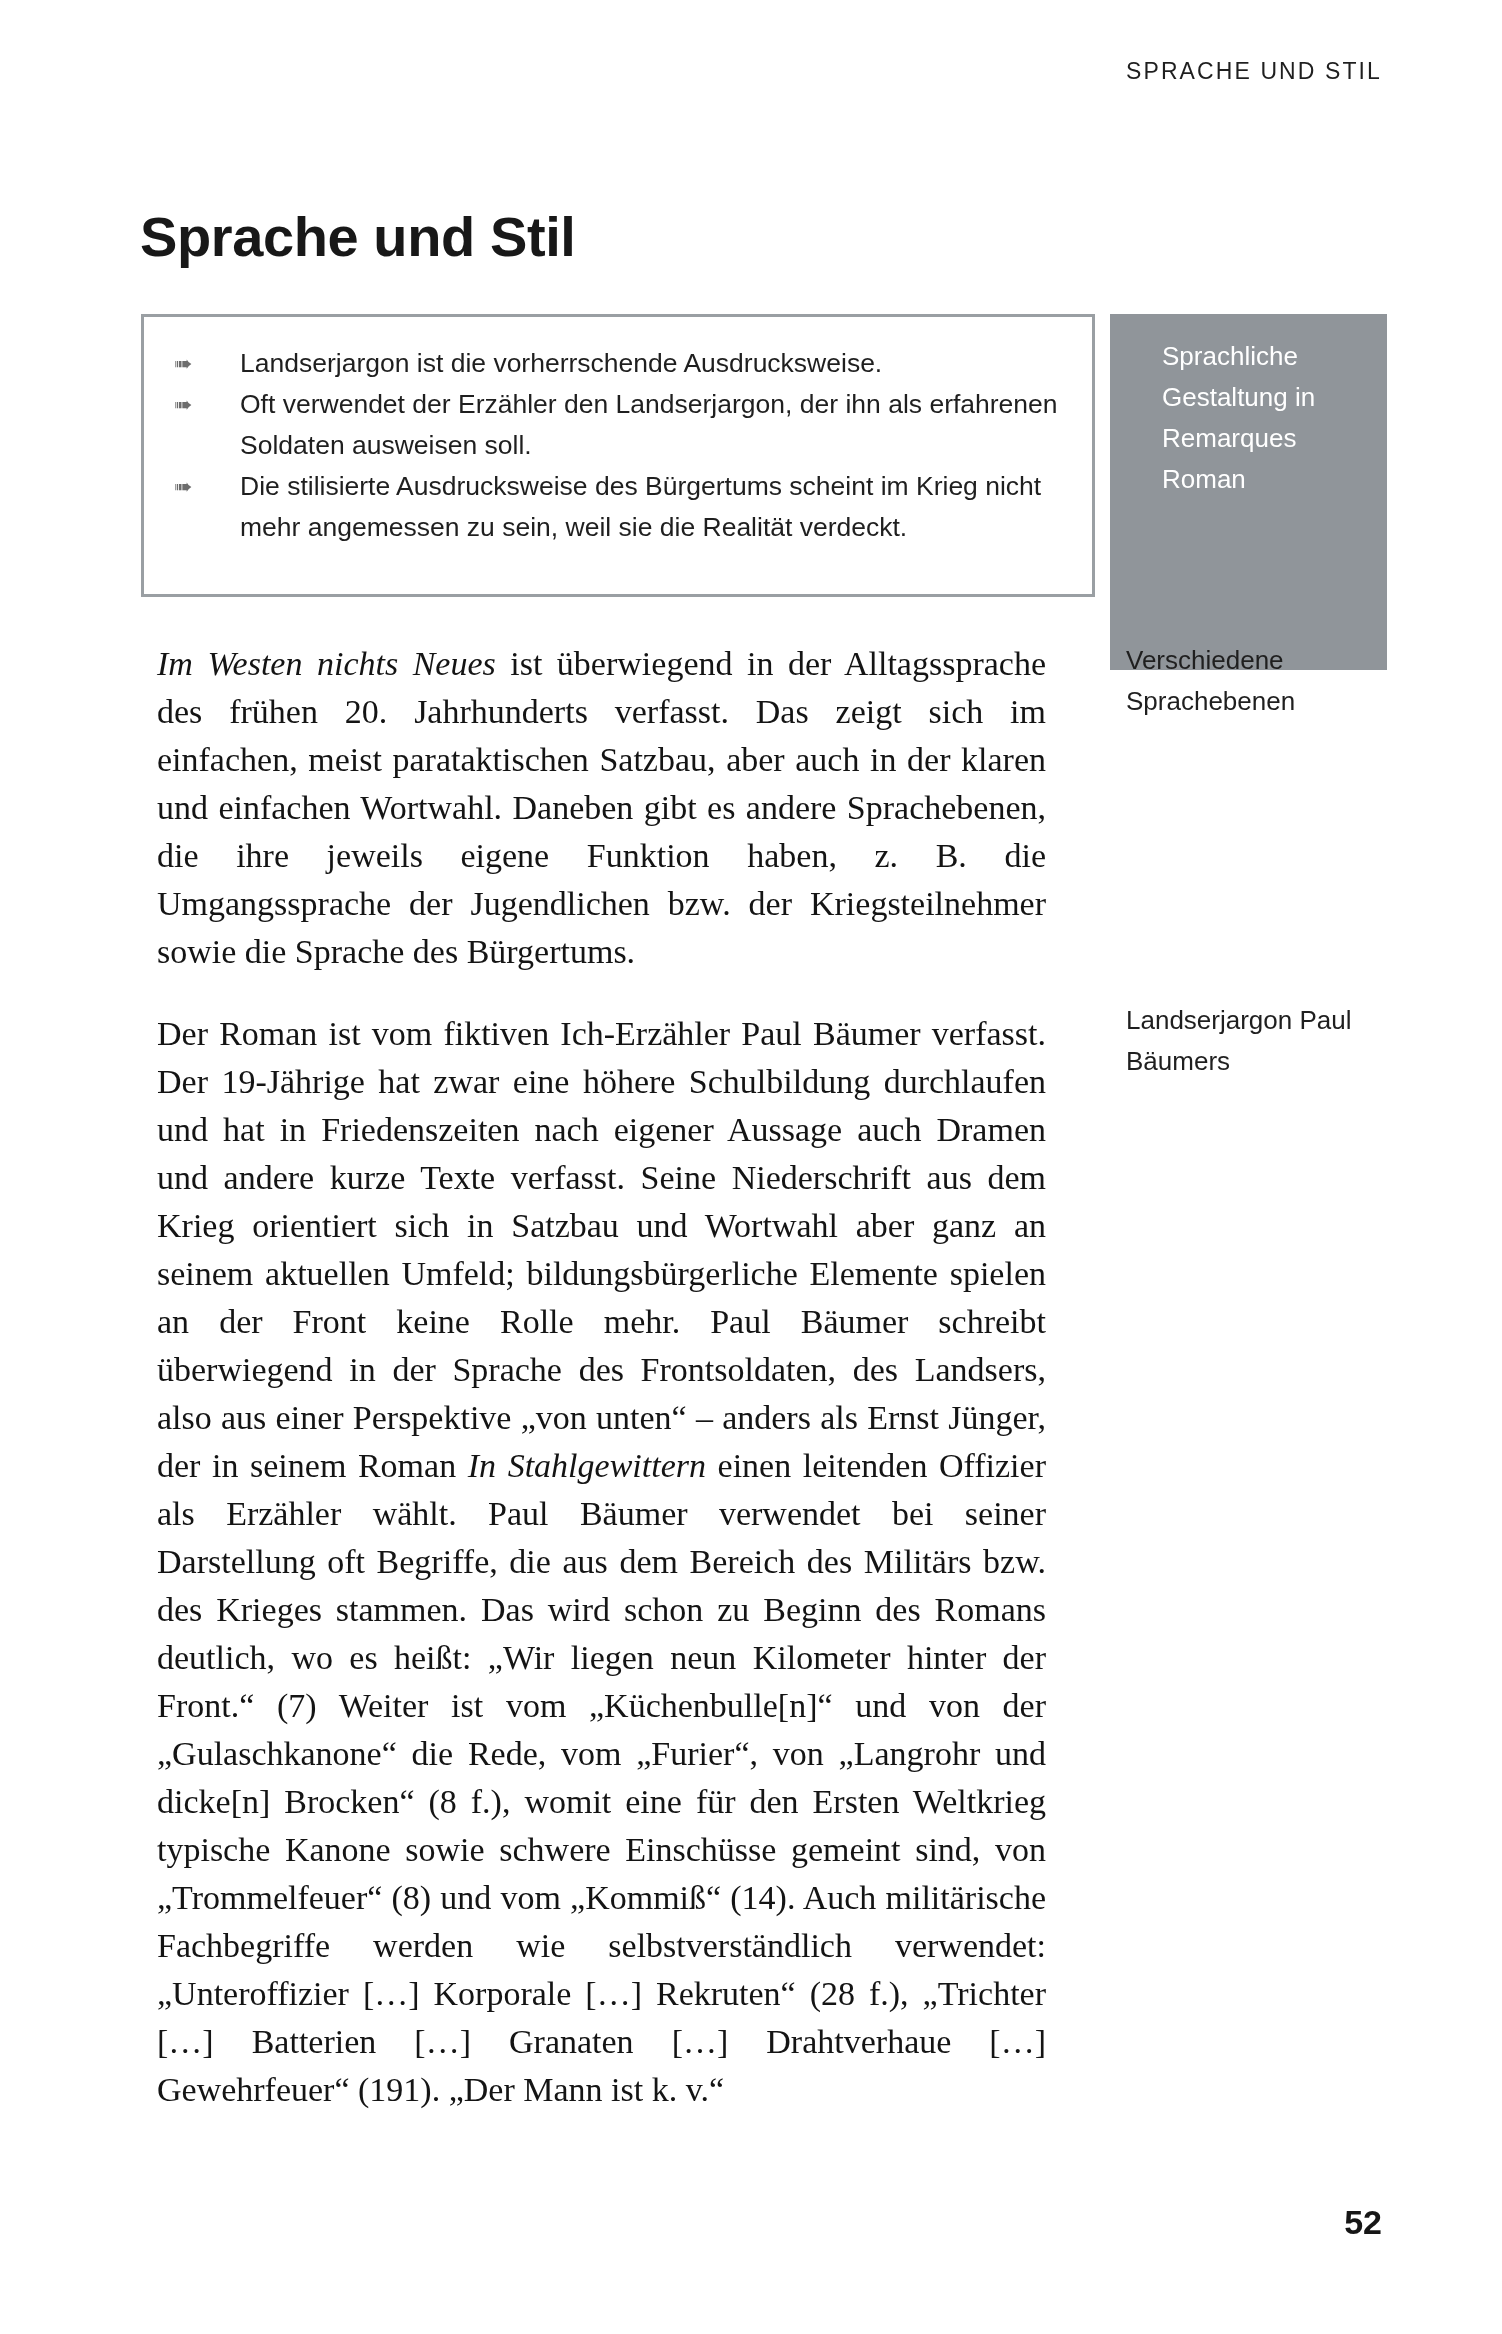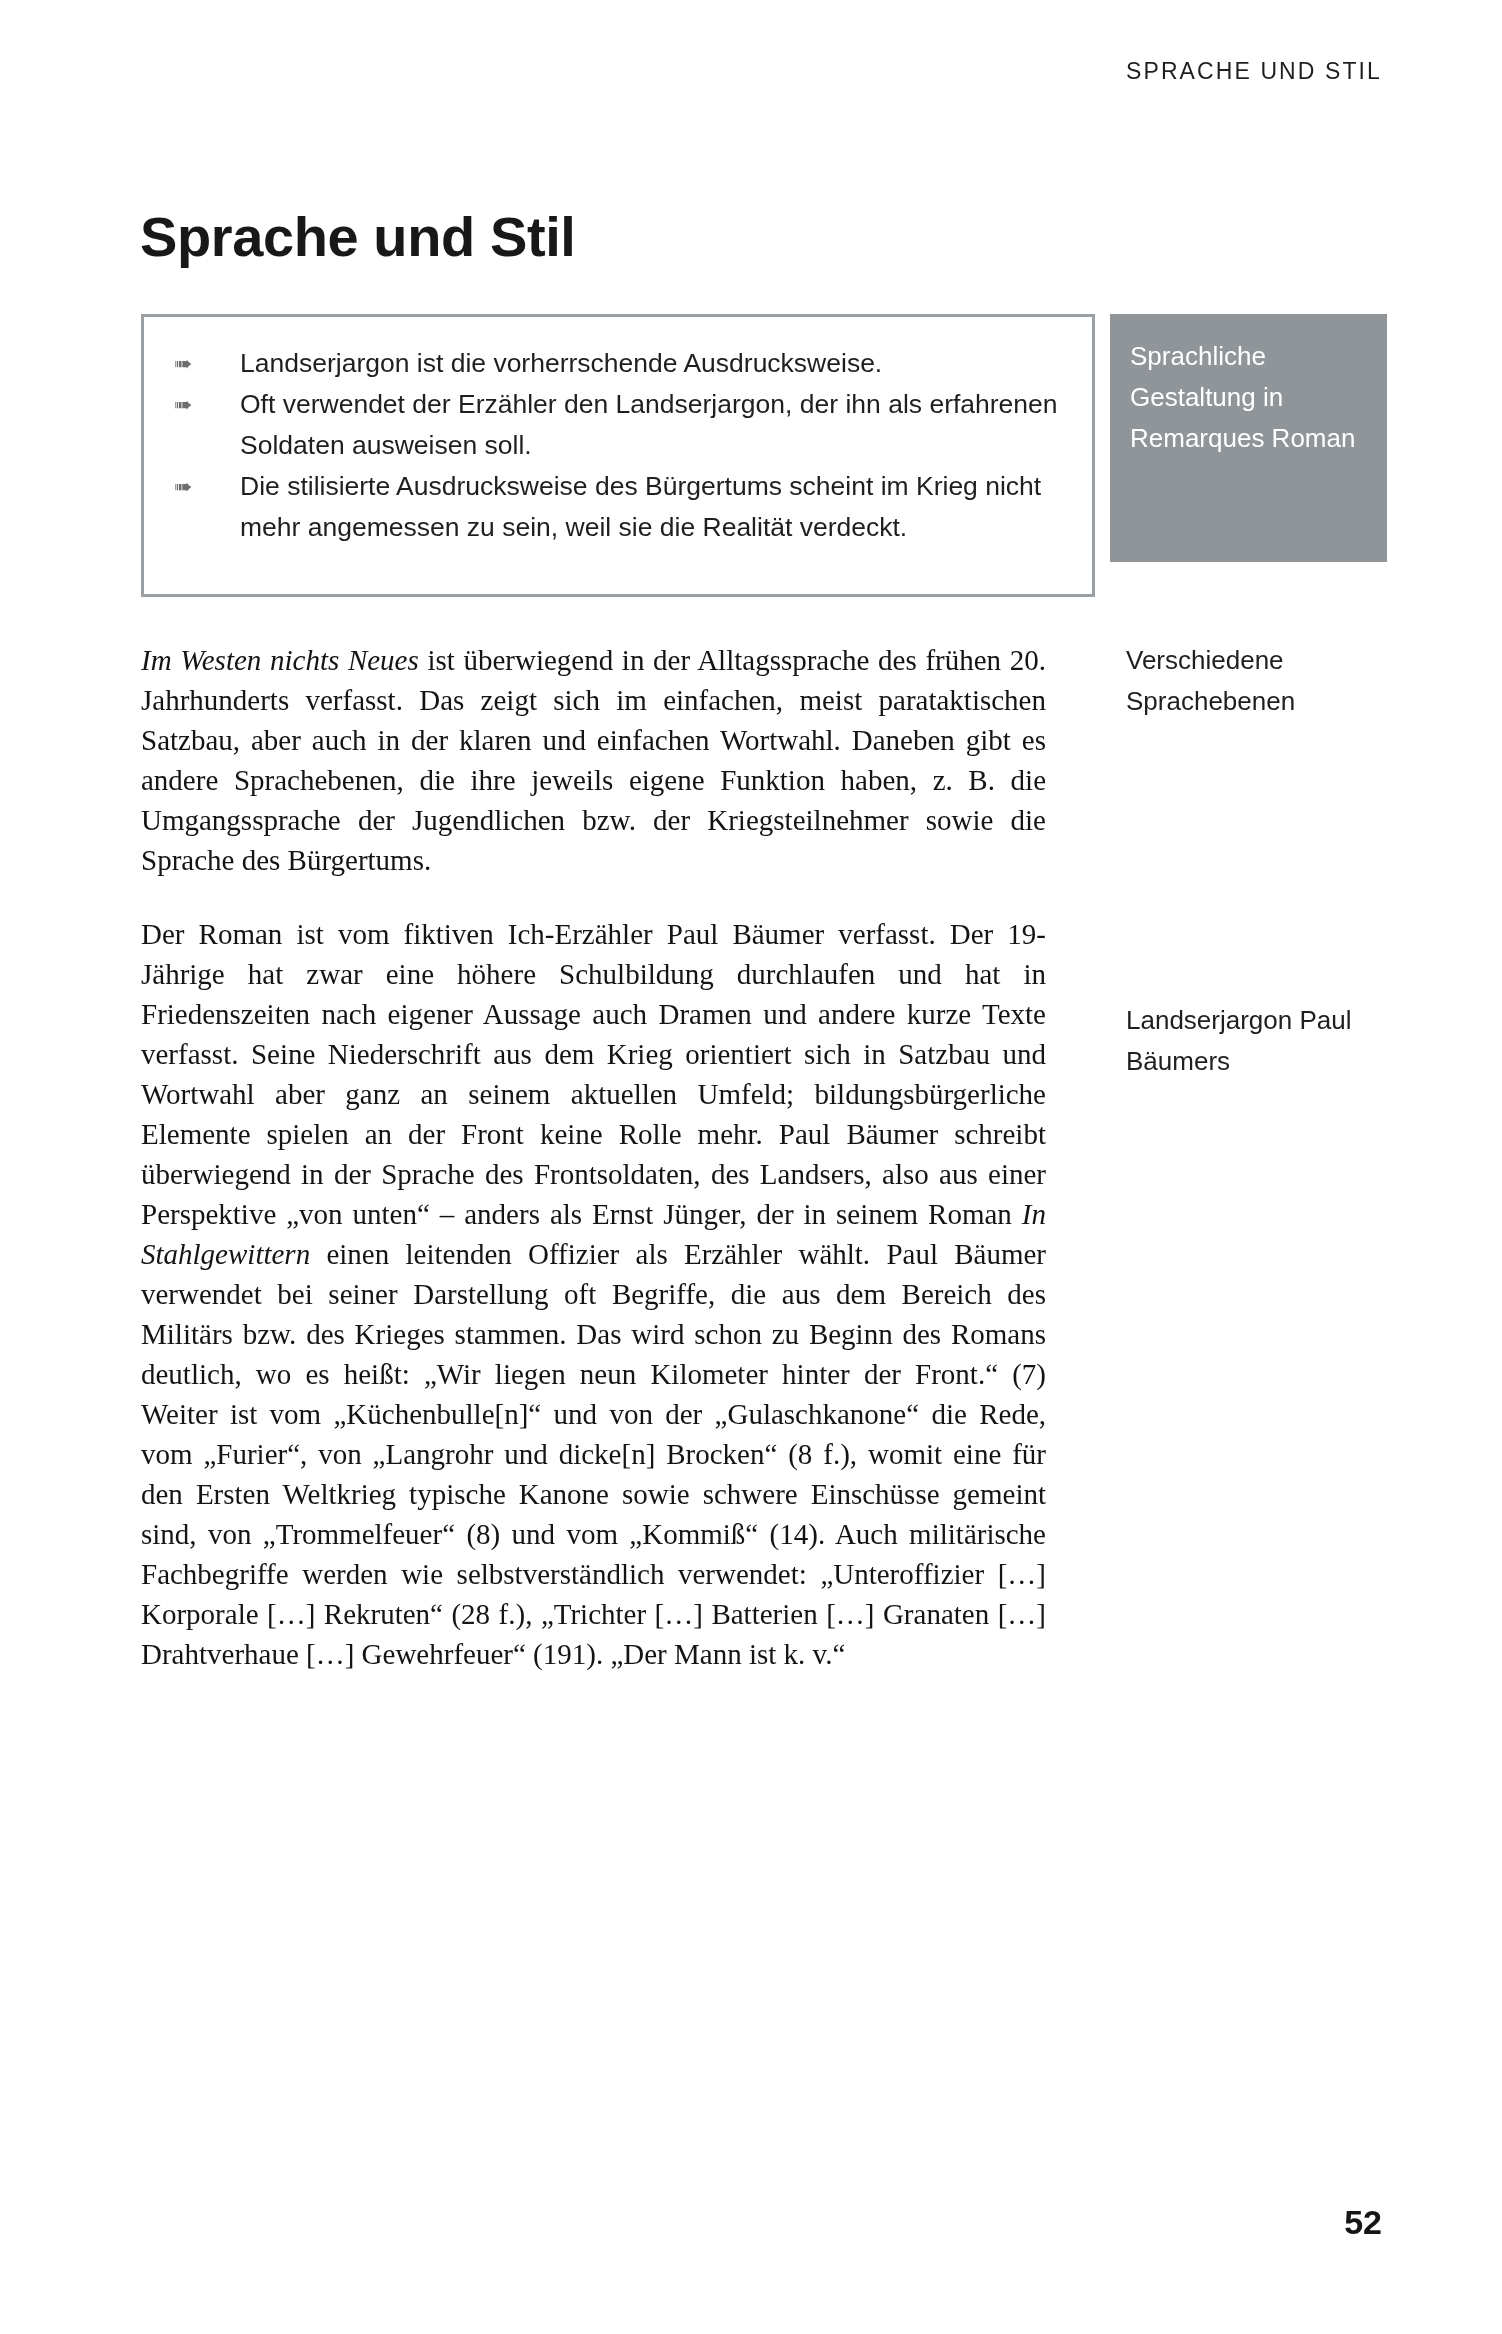"Sprachliche Gestaltung in Remarques" .gray-box { height: 248px -> 356px; padding-left: none -> 32px }
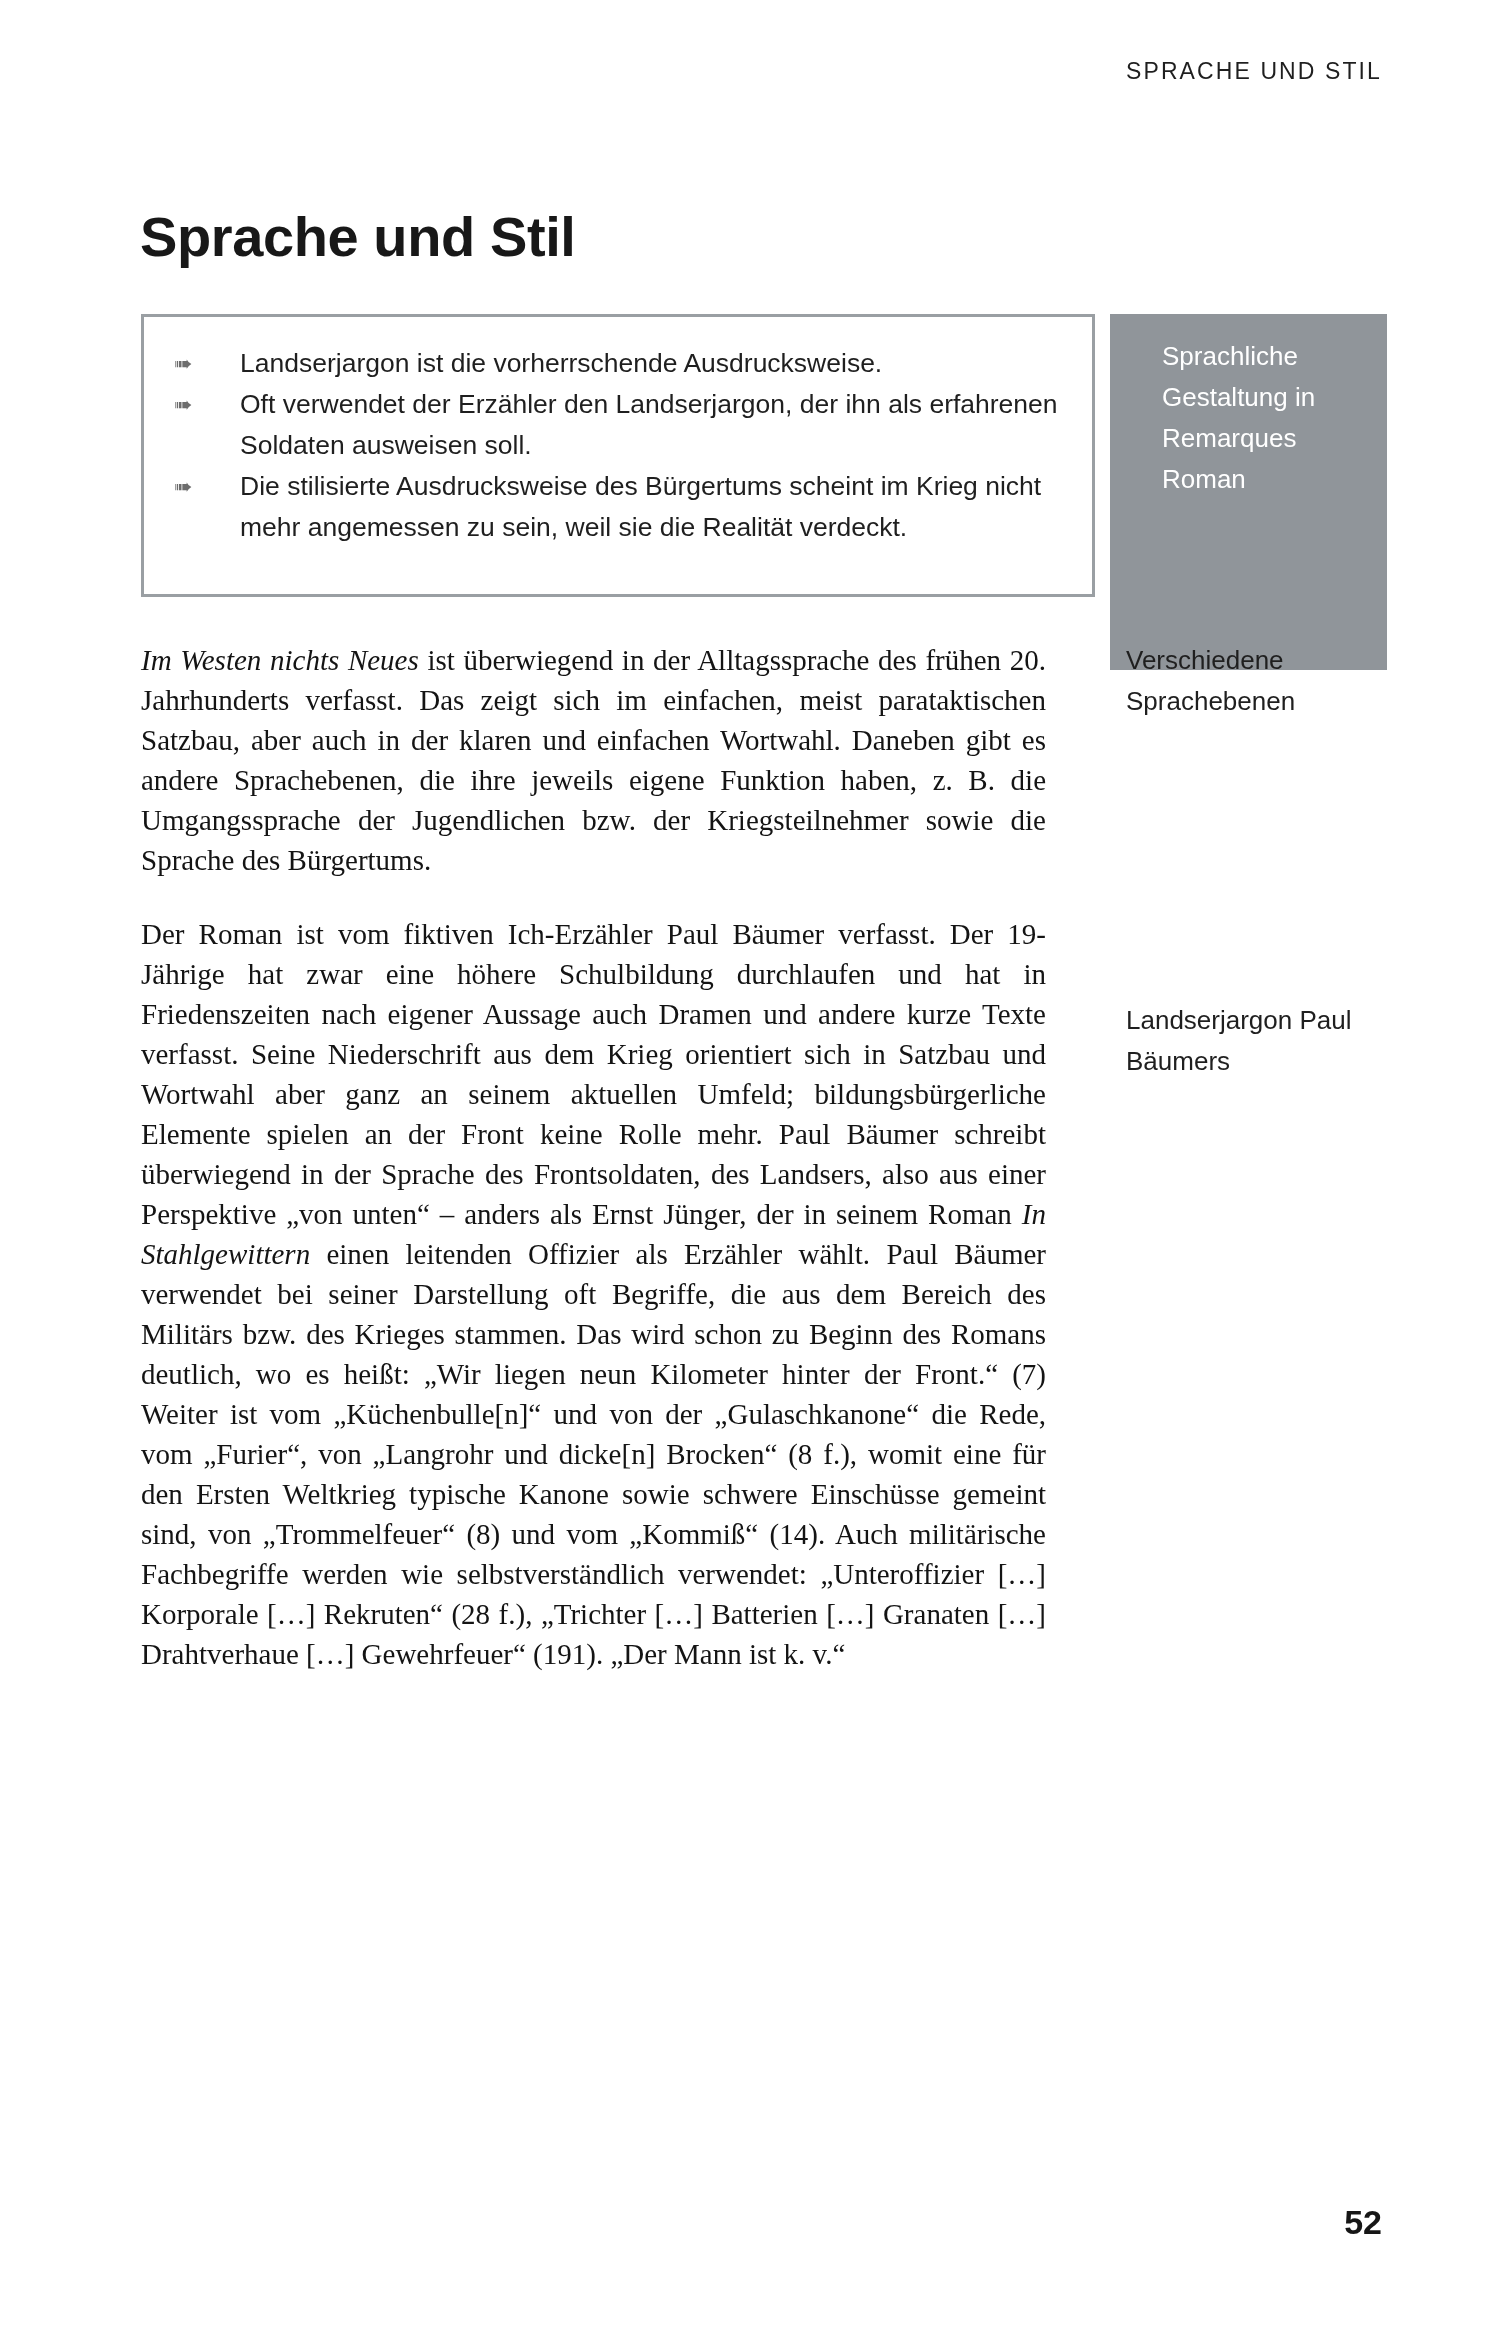"Im Westen nichts Neues ist" .body-col p { font-size: 29px -> 34px; line-height: 40px -> 48px; margin: 0 0 34px 0 -> 0 0 34px 16px }
